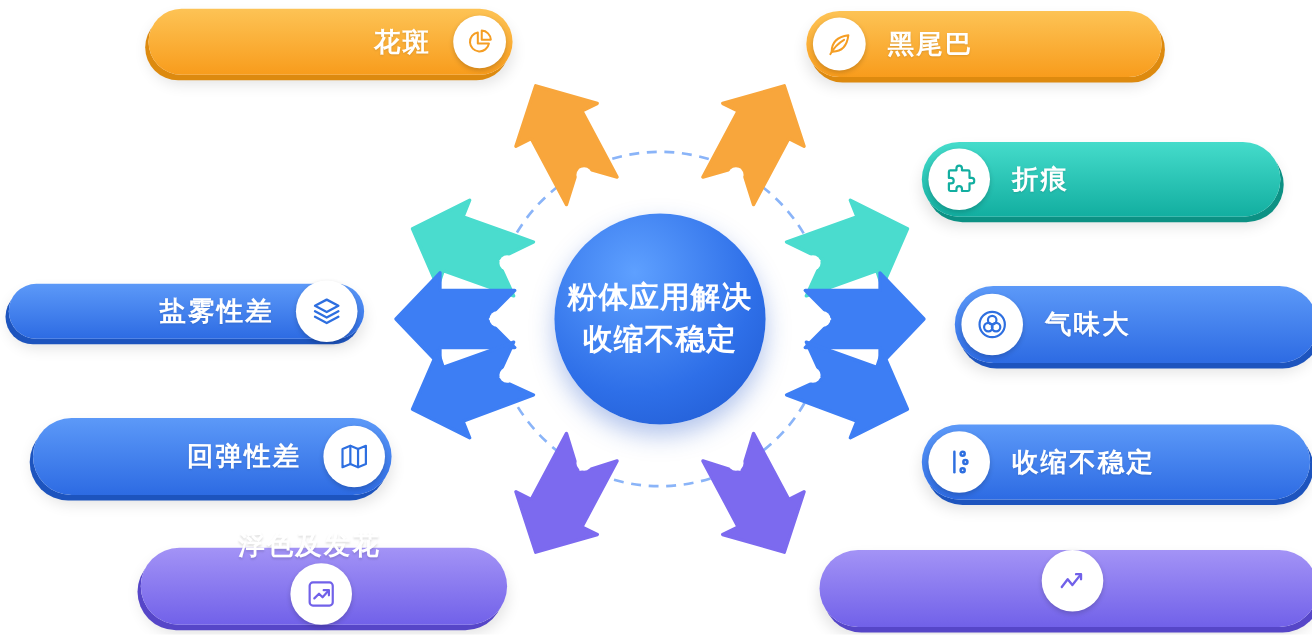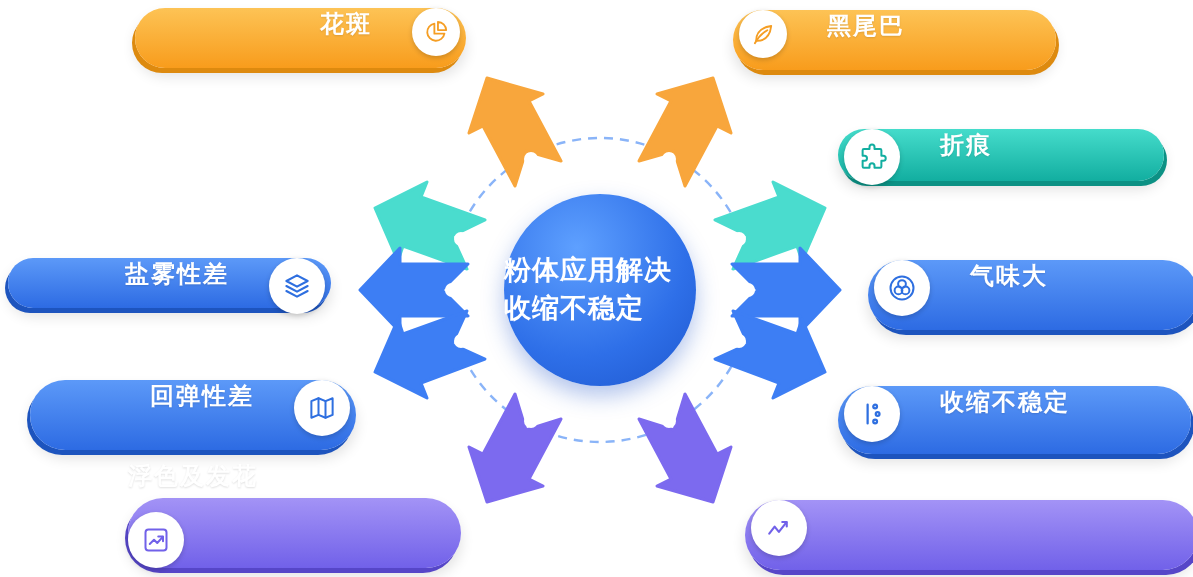"花斑" .pill { align-items: flex-start -> center; gap: 20px -> none }
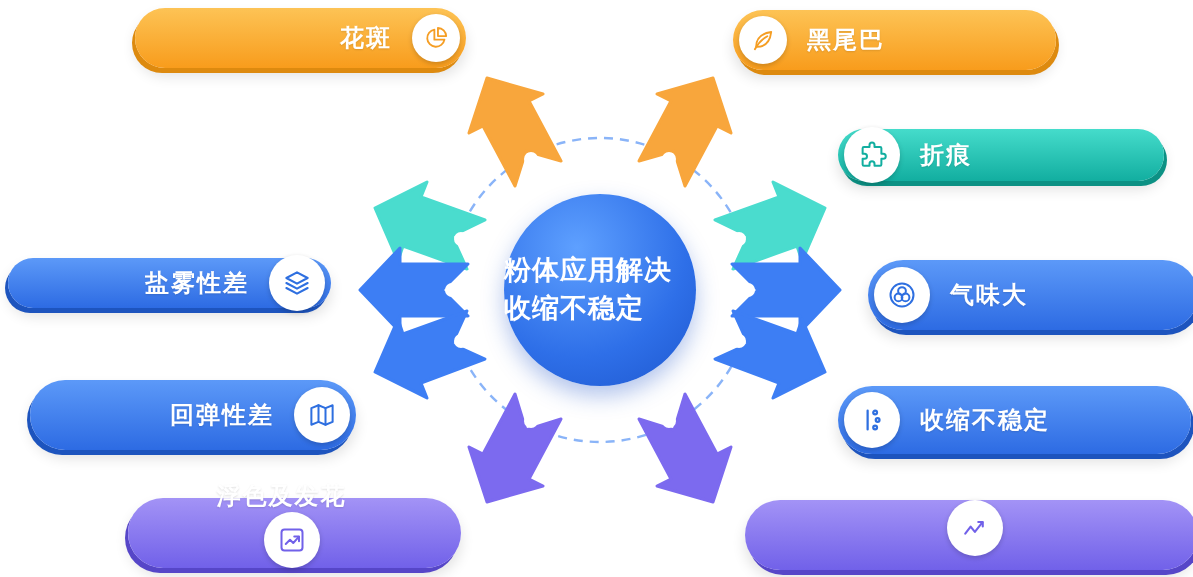"折痕" div.pill { height: 52px -> 68px }
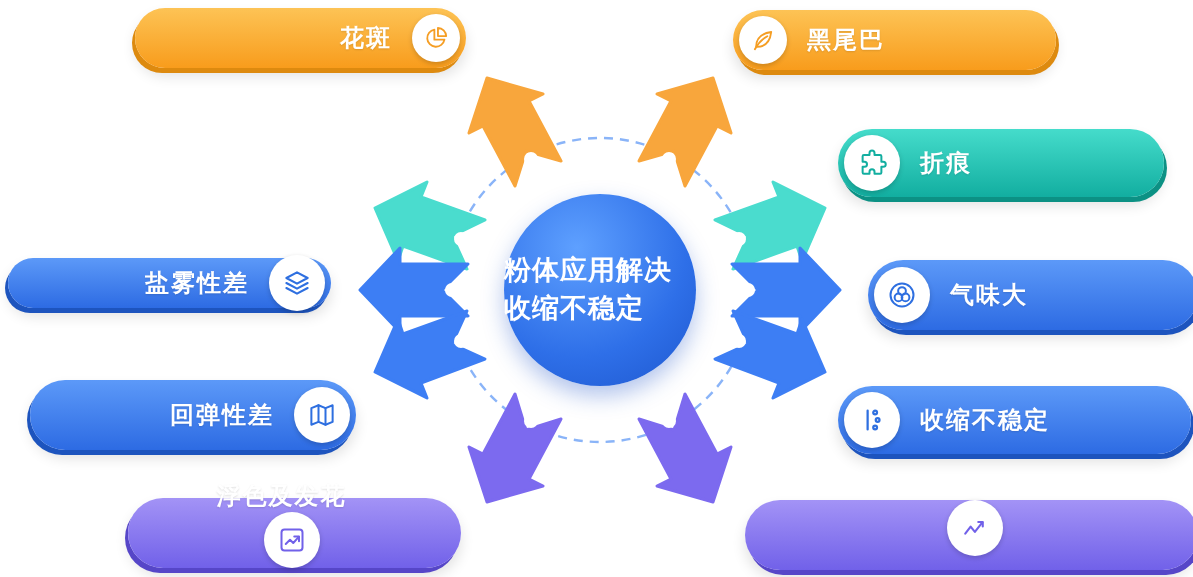"粉体应用解决" .center-circle { align-items: flex-start -> center }
